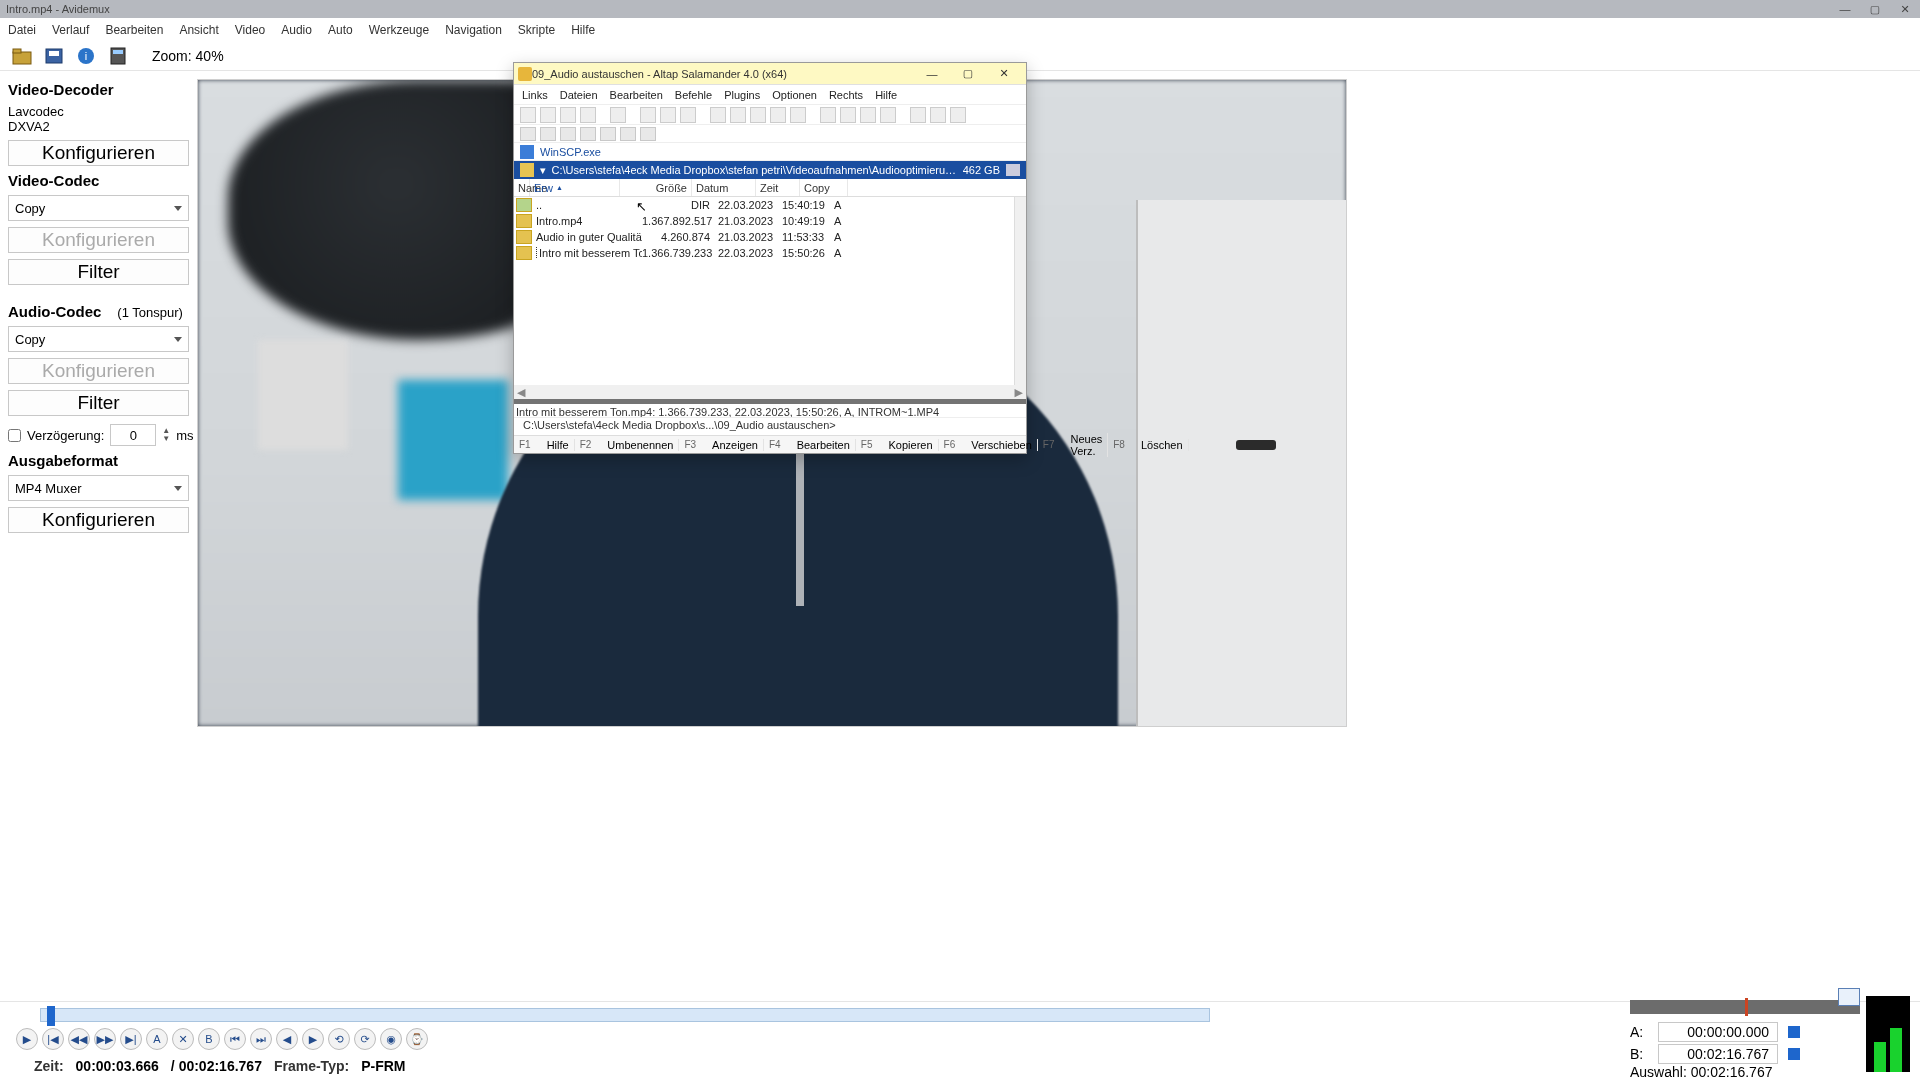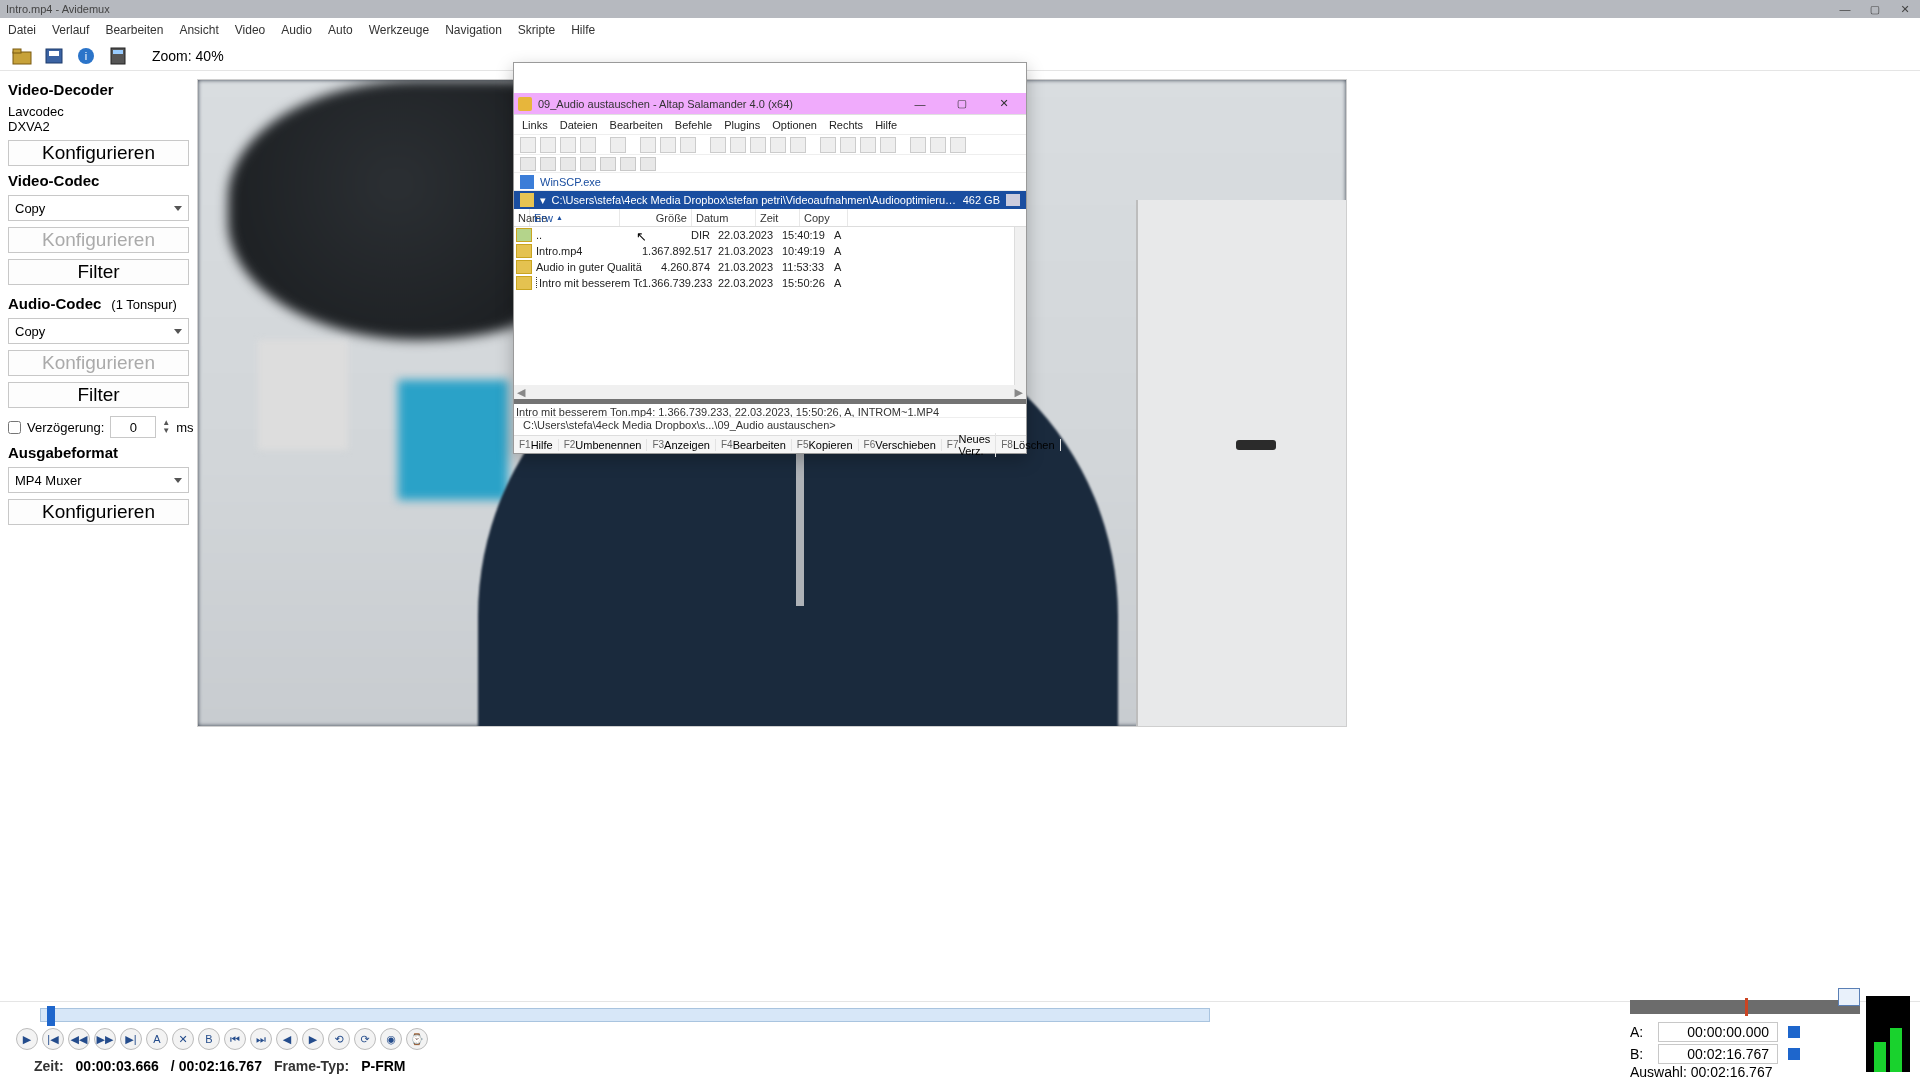"09_Audio austauschen - Altap Salamander" .sal-title { background: #f0abfc -> #fef9c3; gap: 6px -> none; margin-top: 30px -> none }
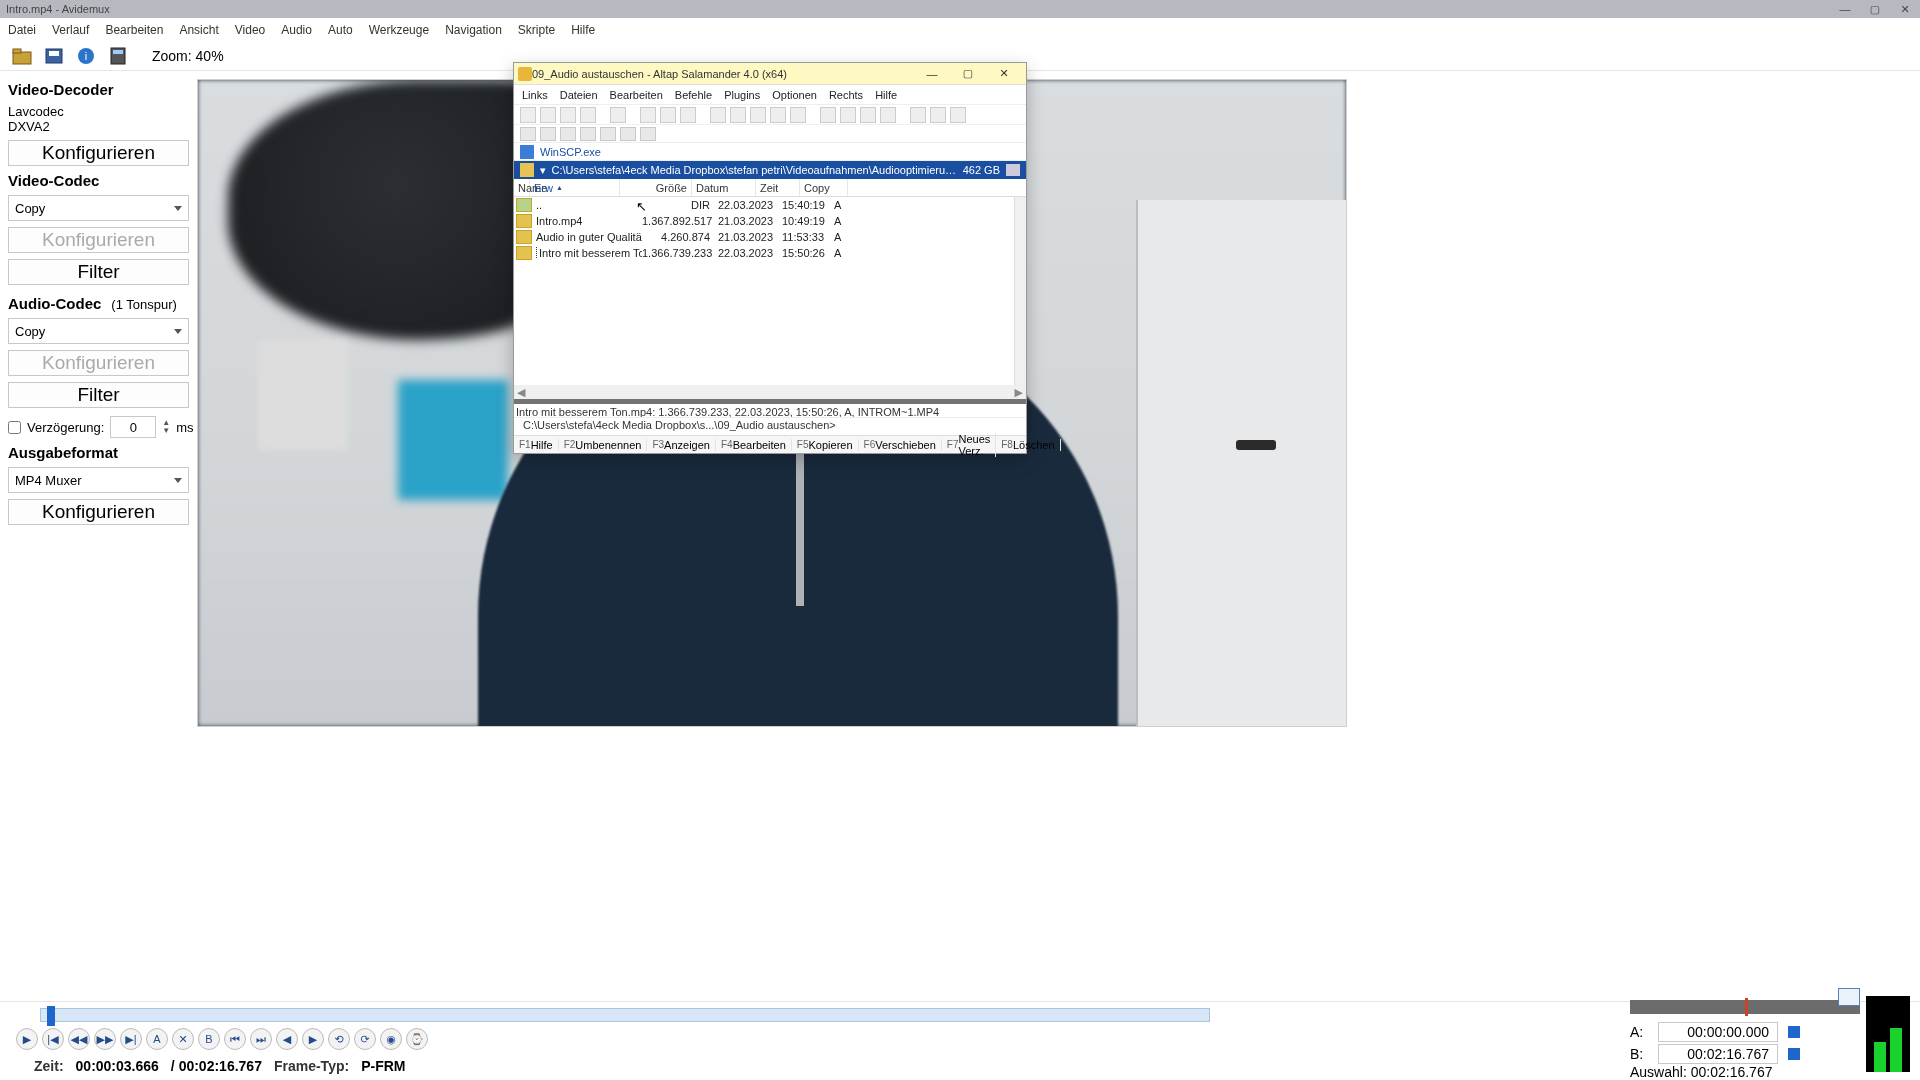"Audio-Codec" .ad-side .aud-title { gap: 10px -> 16px; margin-top: 4px -> 12px }
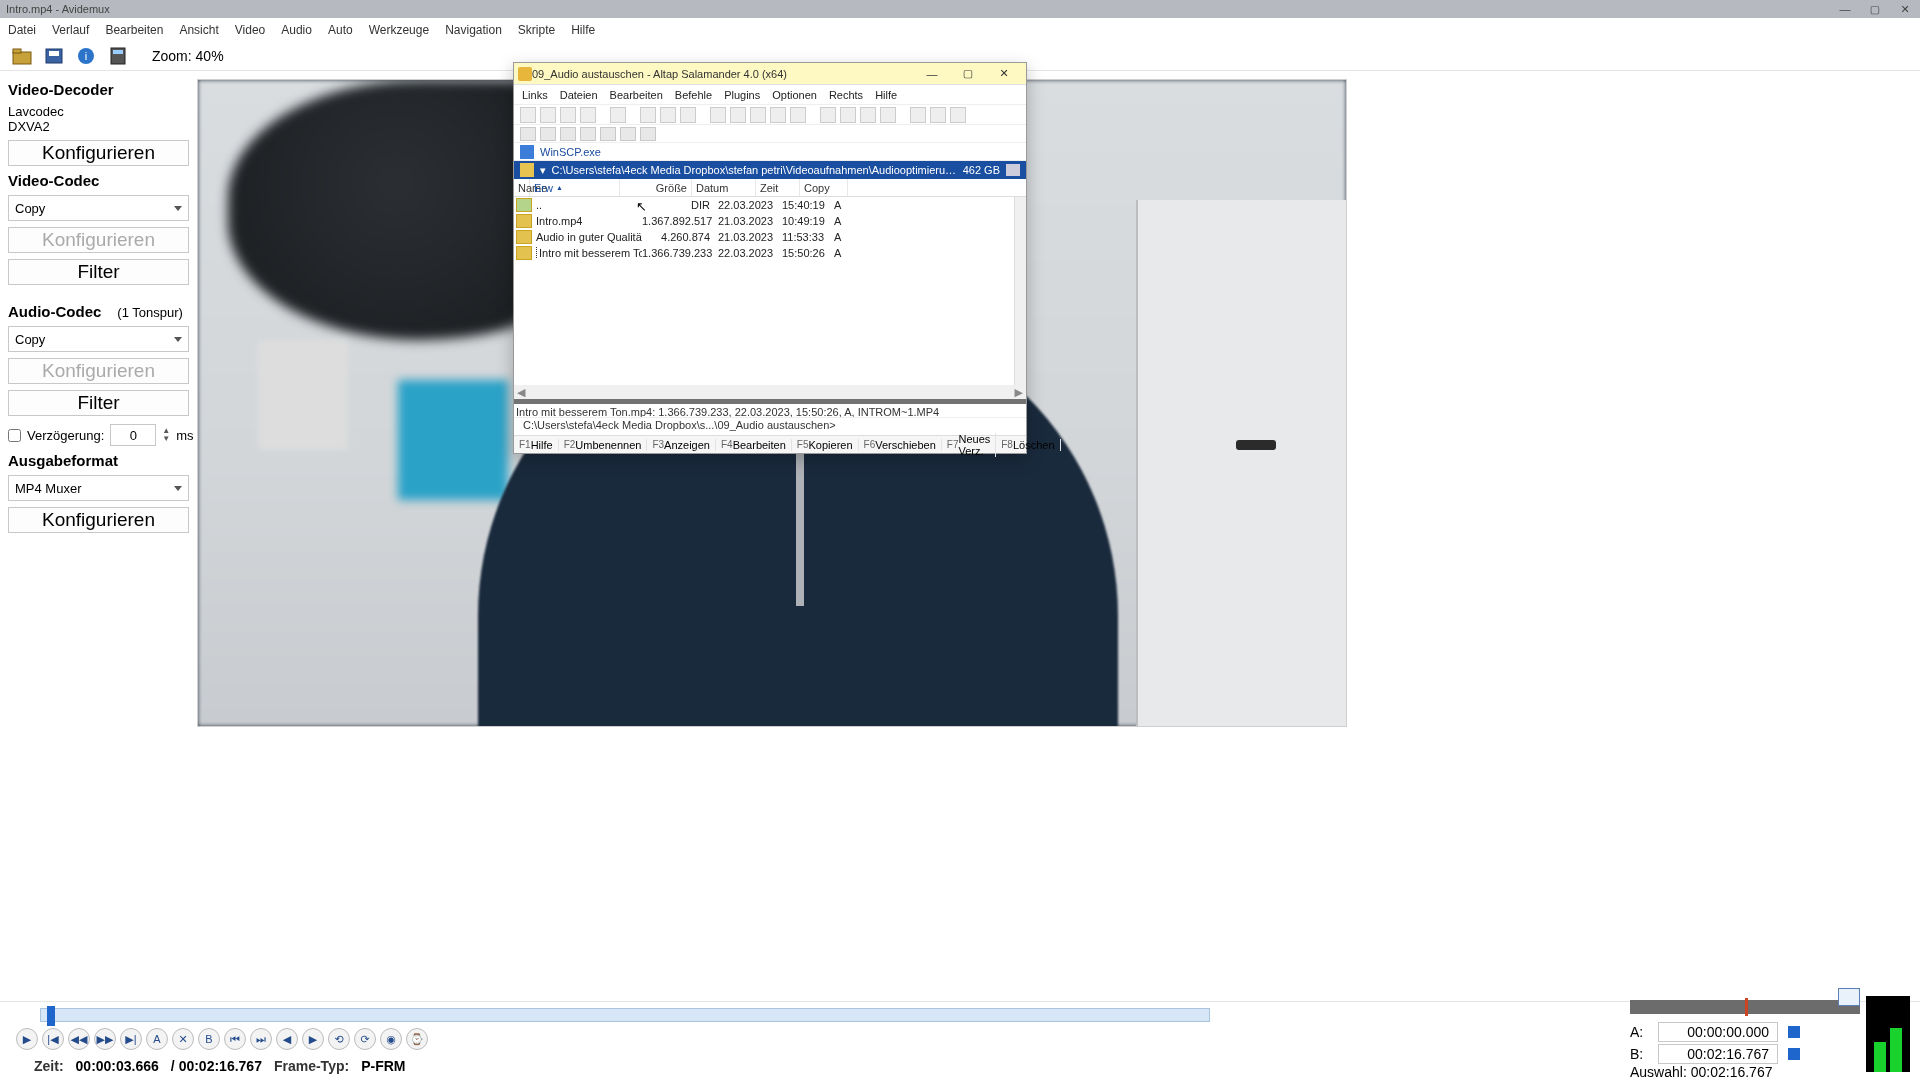"F1" .sal-fkeys .fk { gap: 0 -> 16px }
